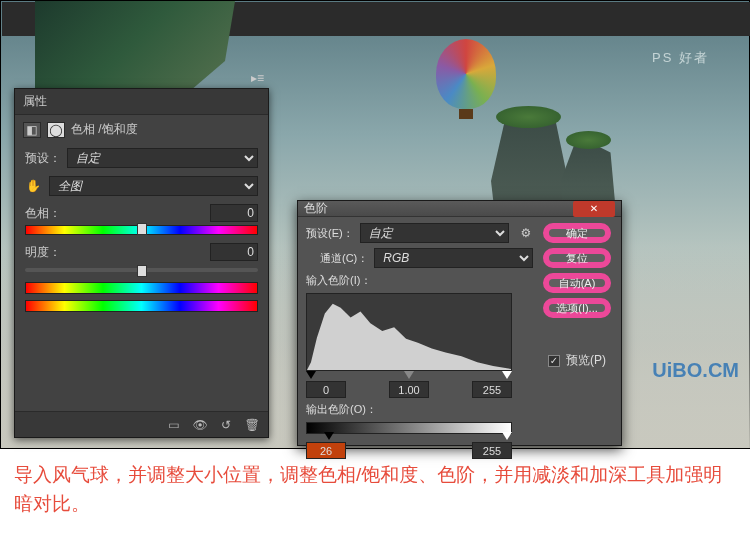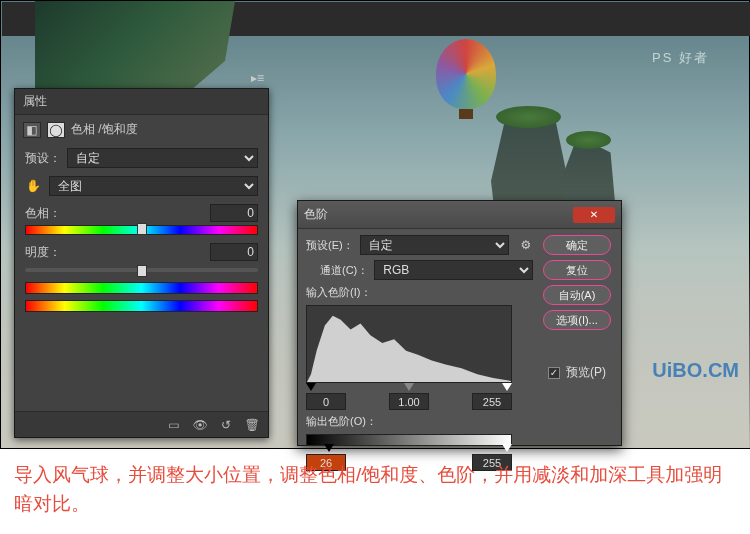"自定" select.dark, input.dark { font-style: none -> italic }
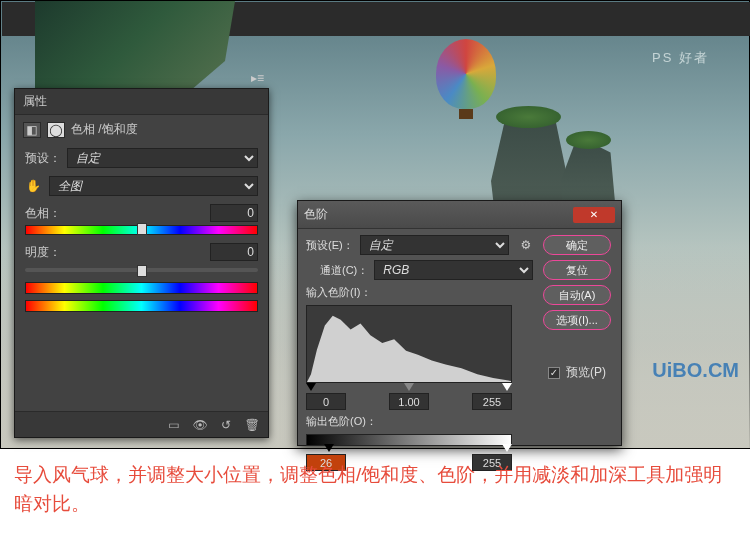"色阶" .dlg-title { height: 28px -> 16px }
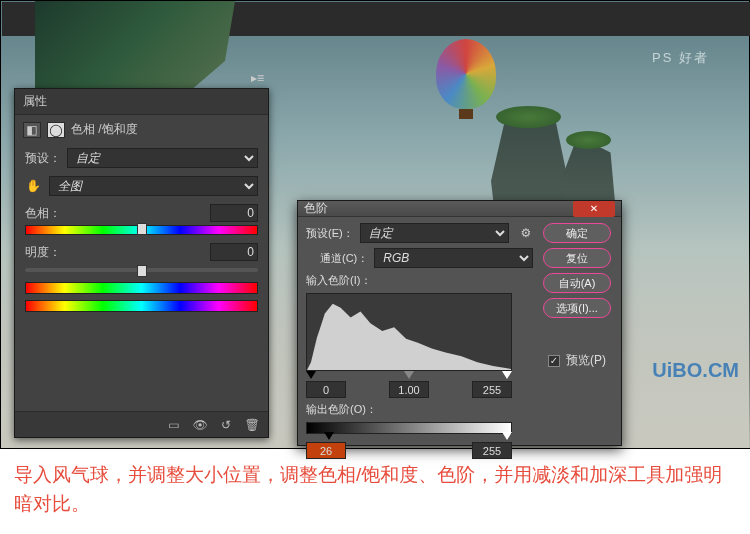"确定" .dlg-btn { border: 1px solid #ec4899 -> 6px solid #ec4899 }
